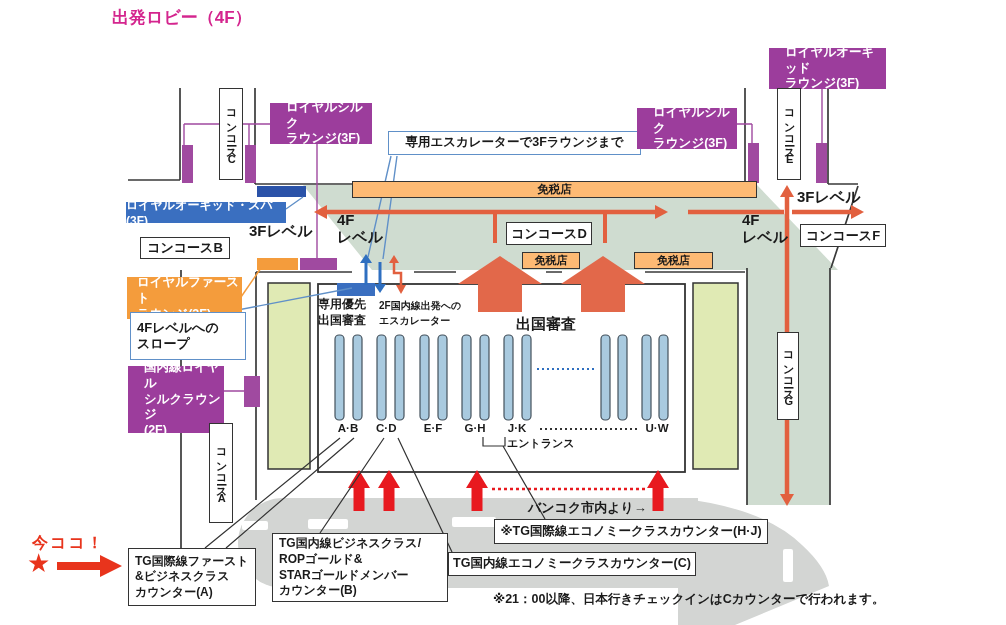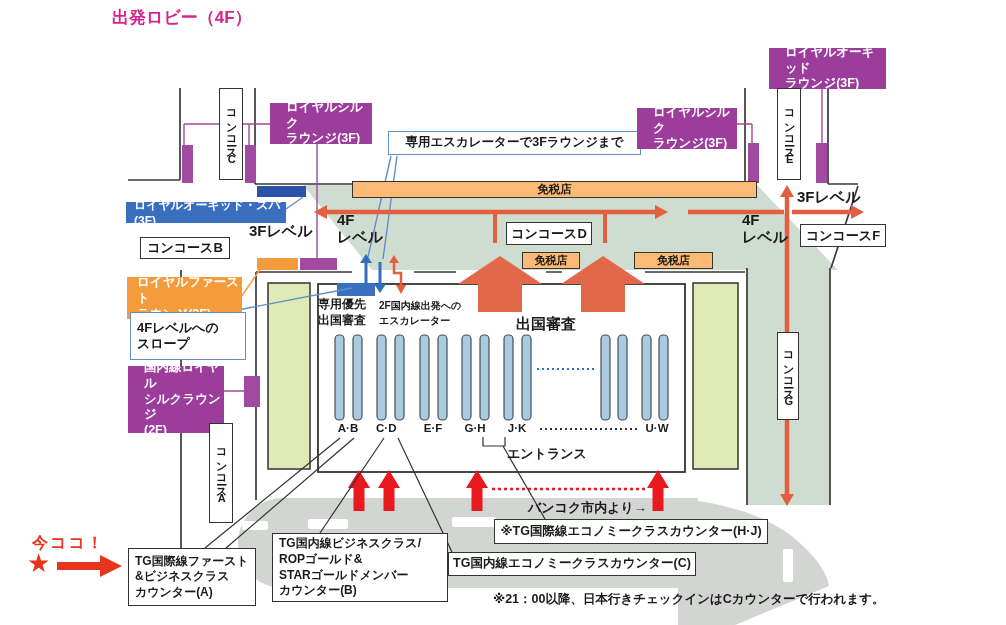"ロイヤルオーキッド・スパ(3F)" div.bluebar { padding-left: 8px -> none }
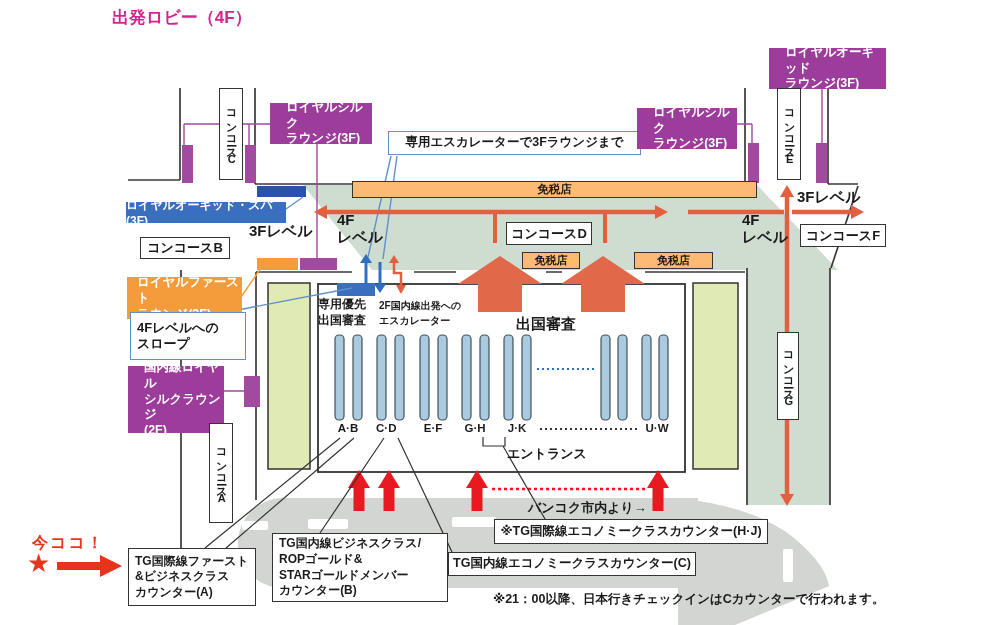"エントランス" div.lbl { font-size: 13px -> 11px; top: 447px -> 437px }
